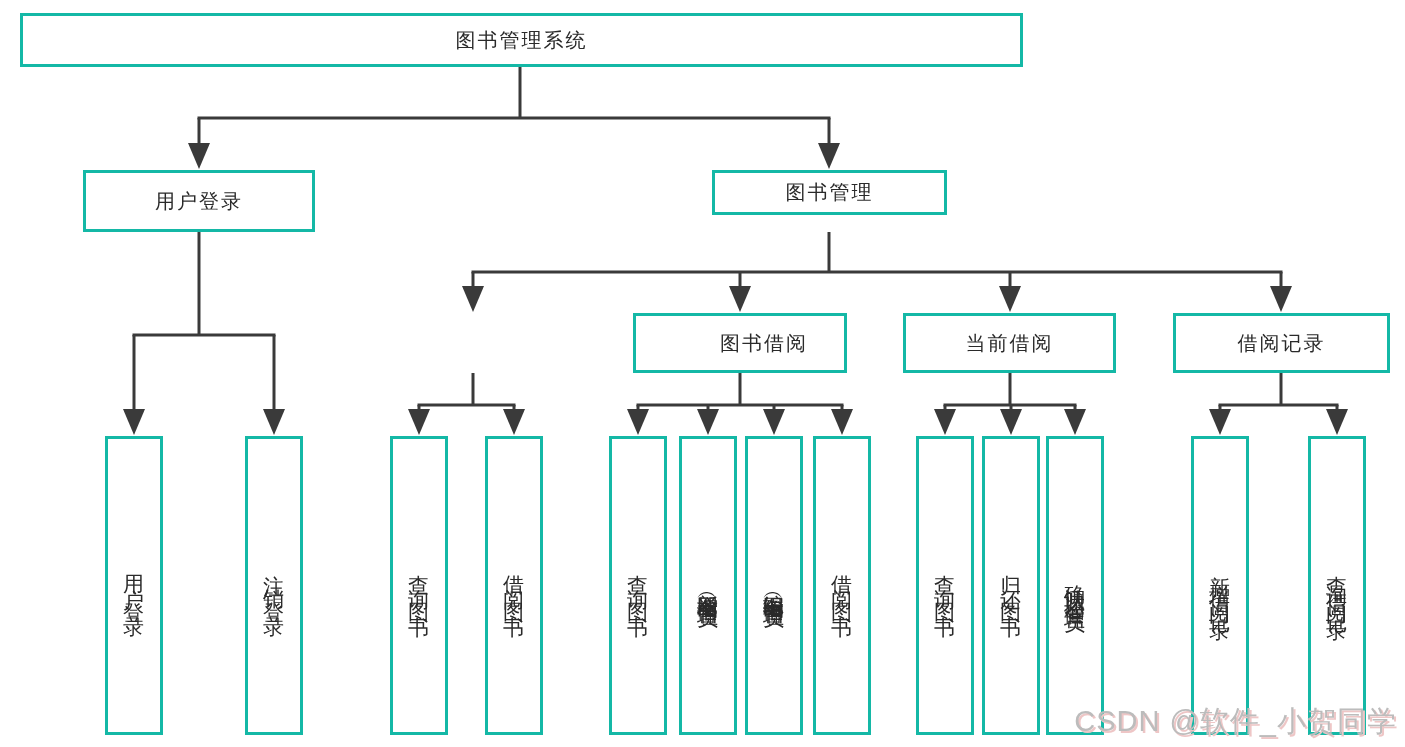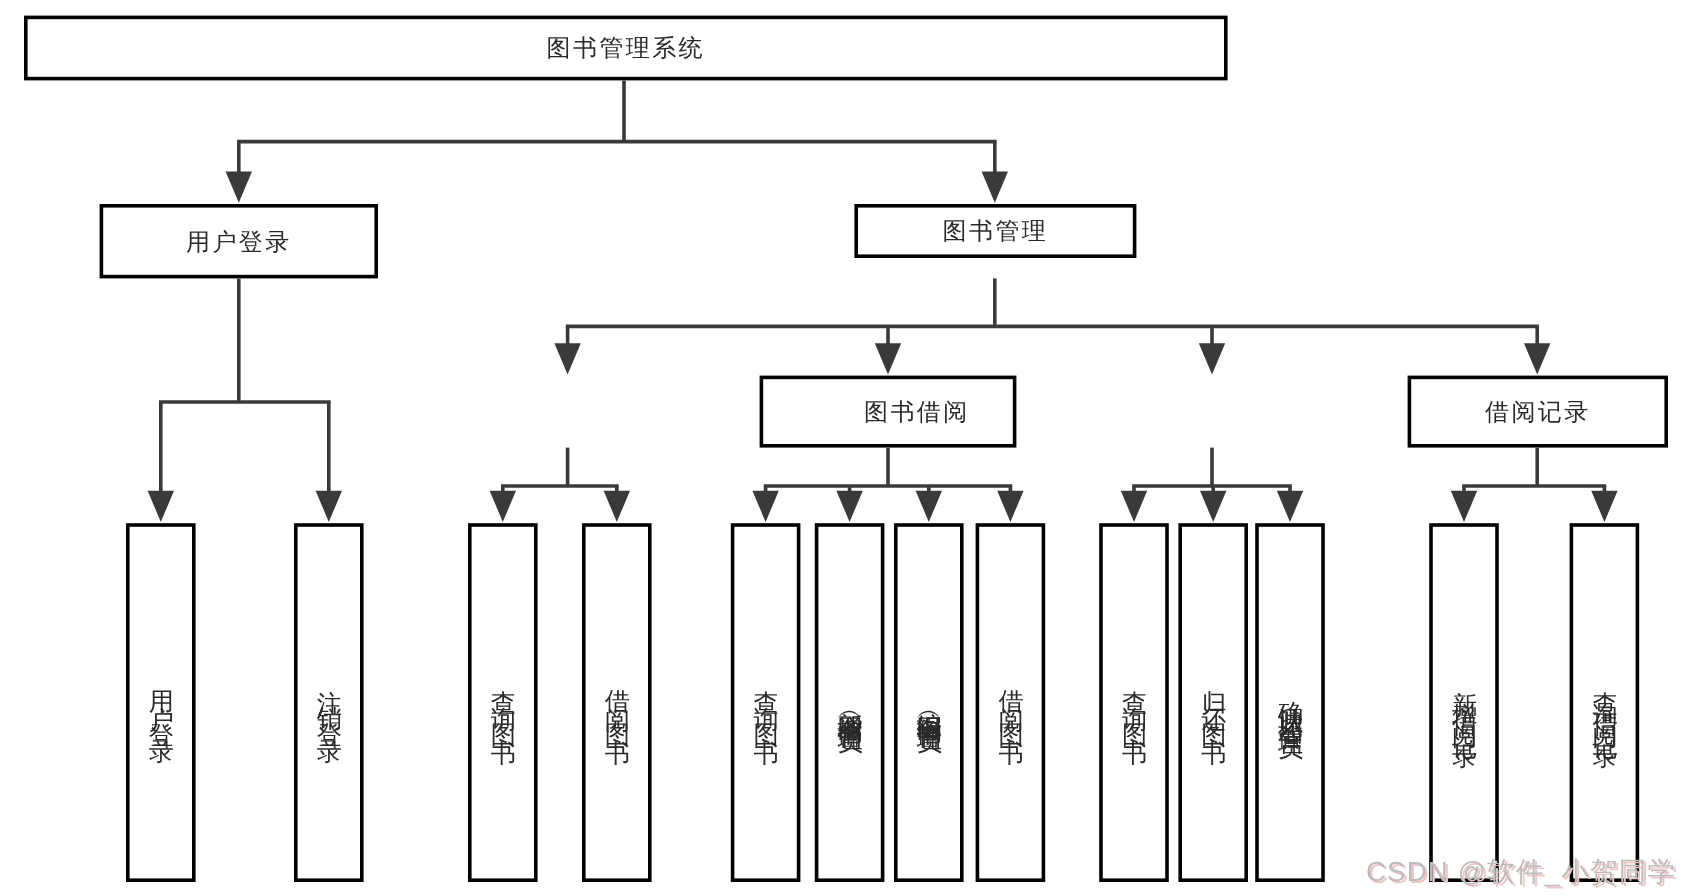"图书管理系统" .node { border: 3px solid #000000 -> 3px solid #14b8a6 }
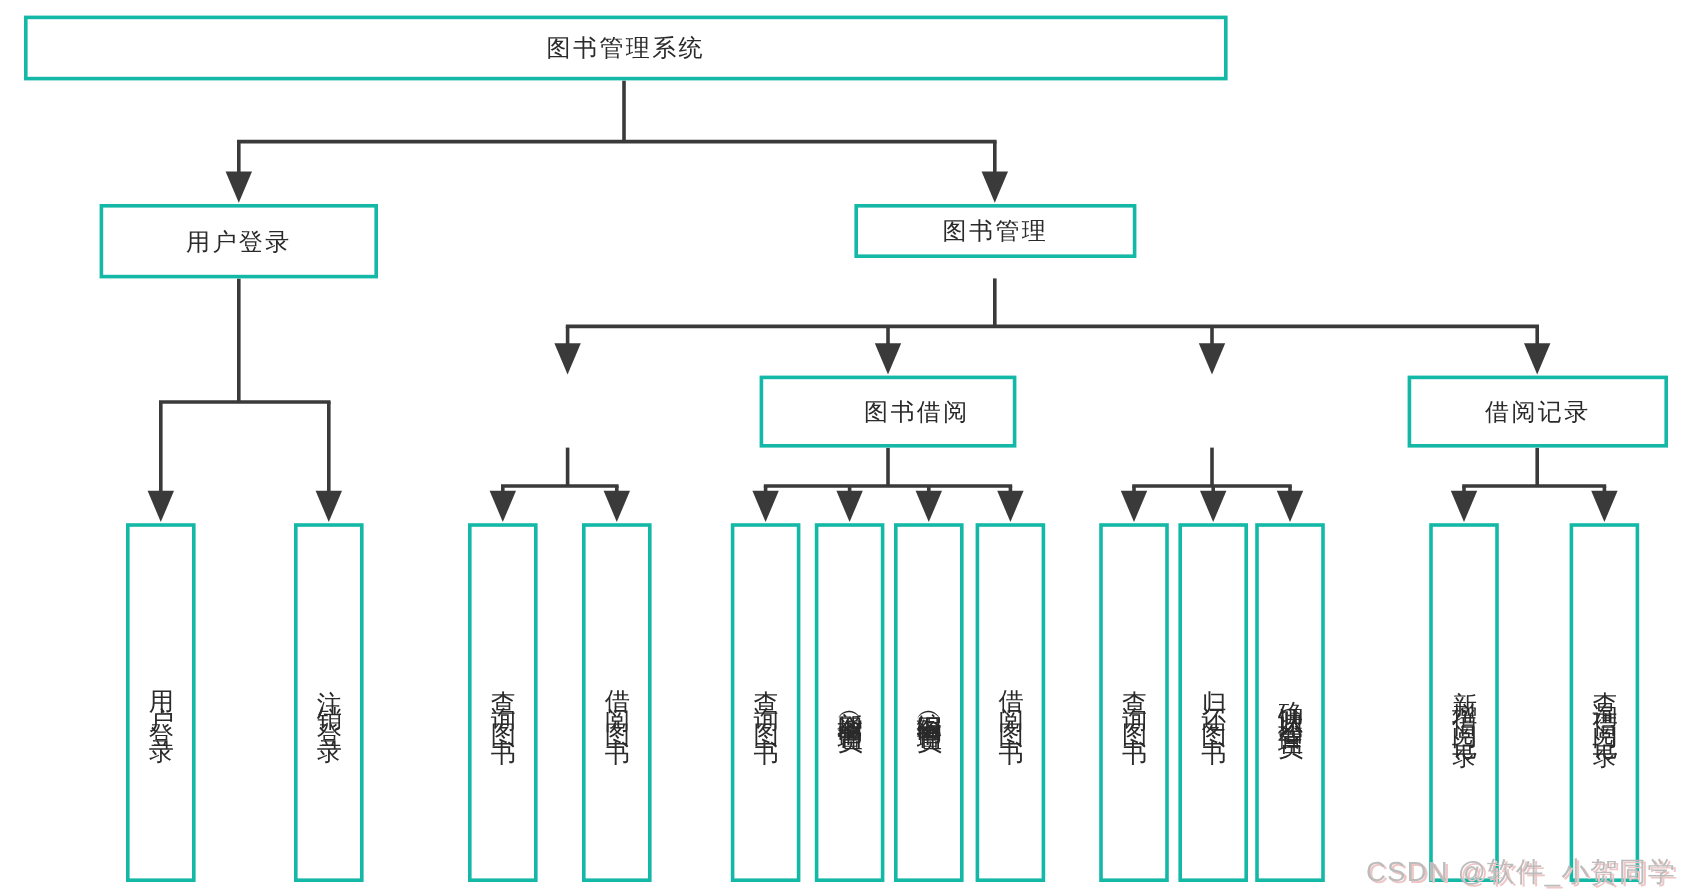"当前借阅" div.node { html: none -> <div>当前借阅</div> }
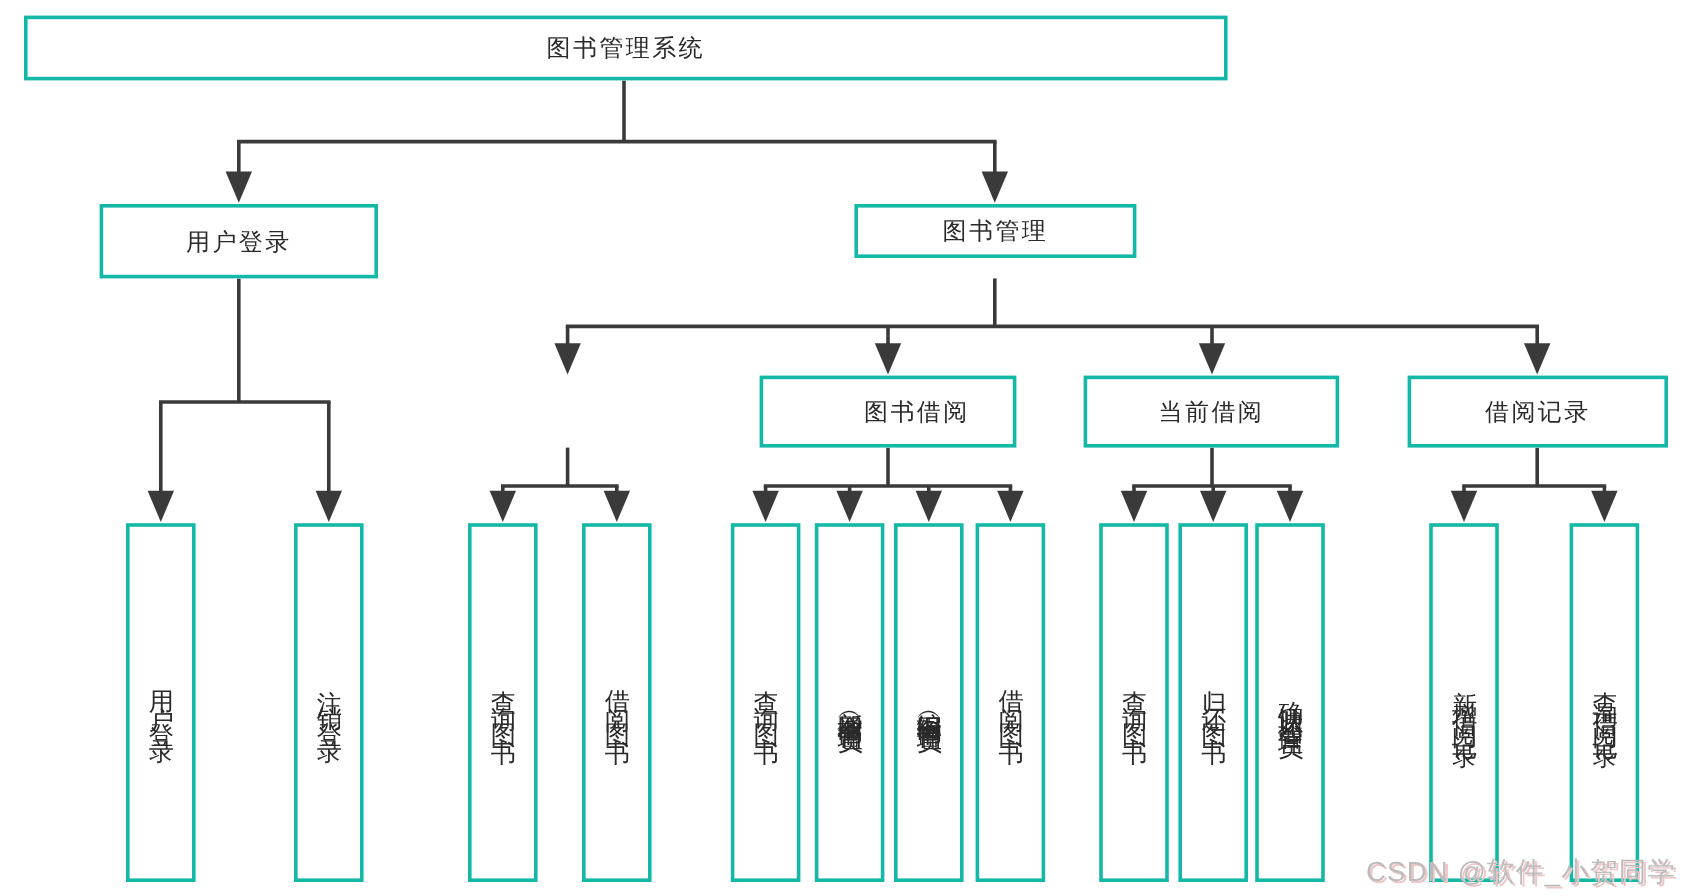"CSDN @软件_小贺同学" .watermark { font-size: 23px -> 29px }
